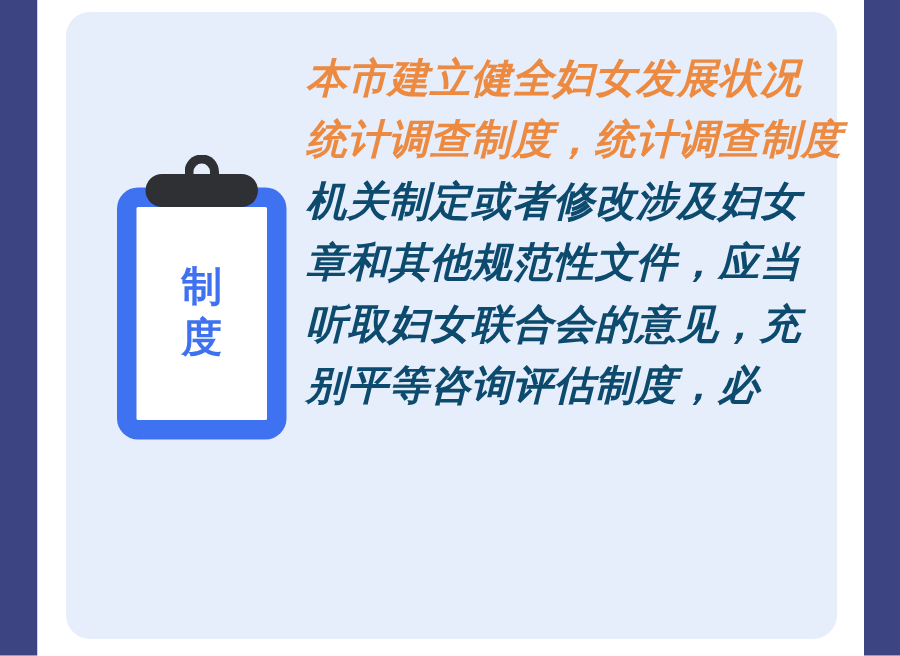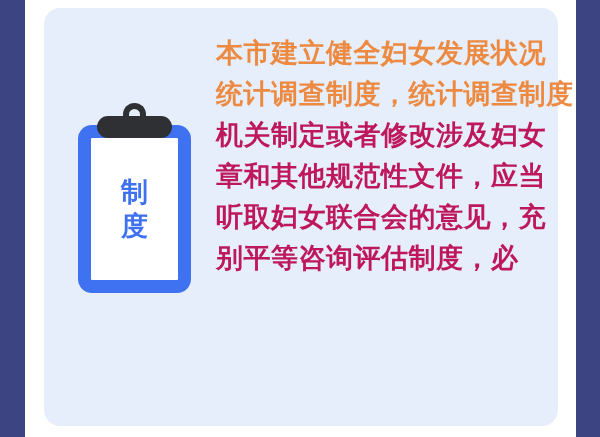"本市建立健全妇女发展状况" .text-block { font-style: none -> italic; left: 172px -> 160px }
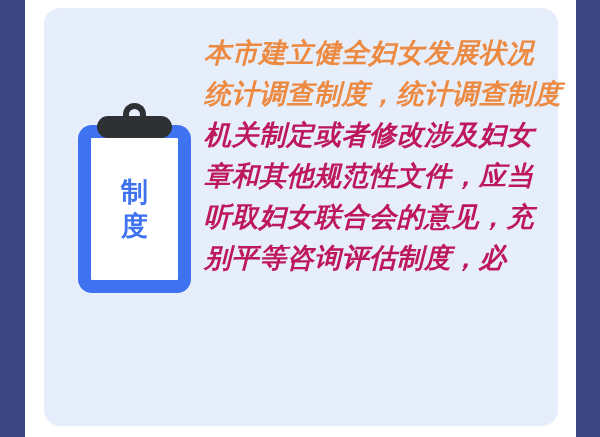"机关制定或者修改涉及妇女" .line.blue { color: #be185d -> #0c4a6e }
